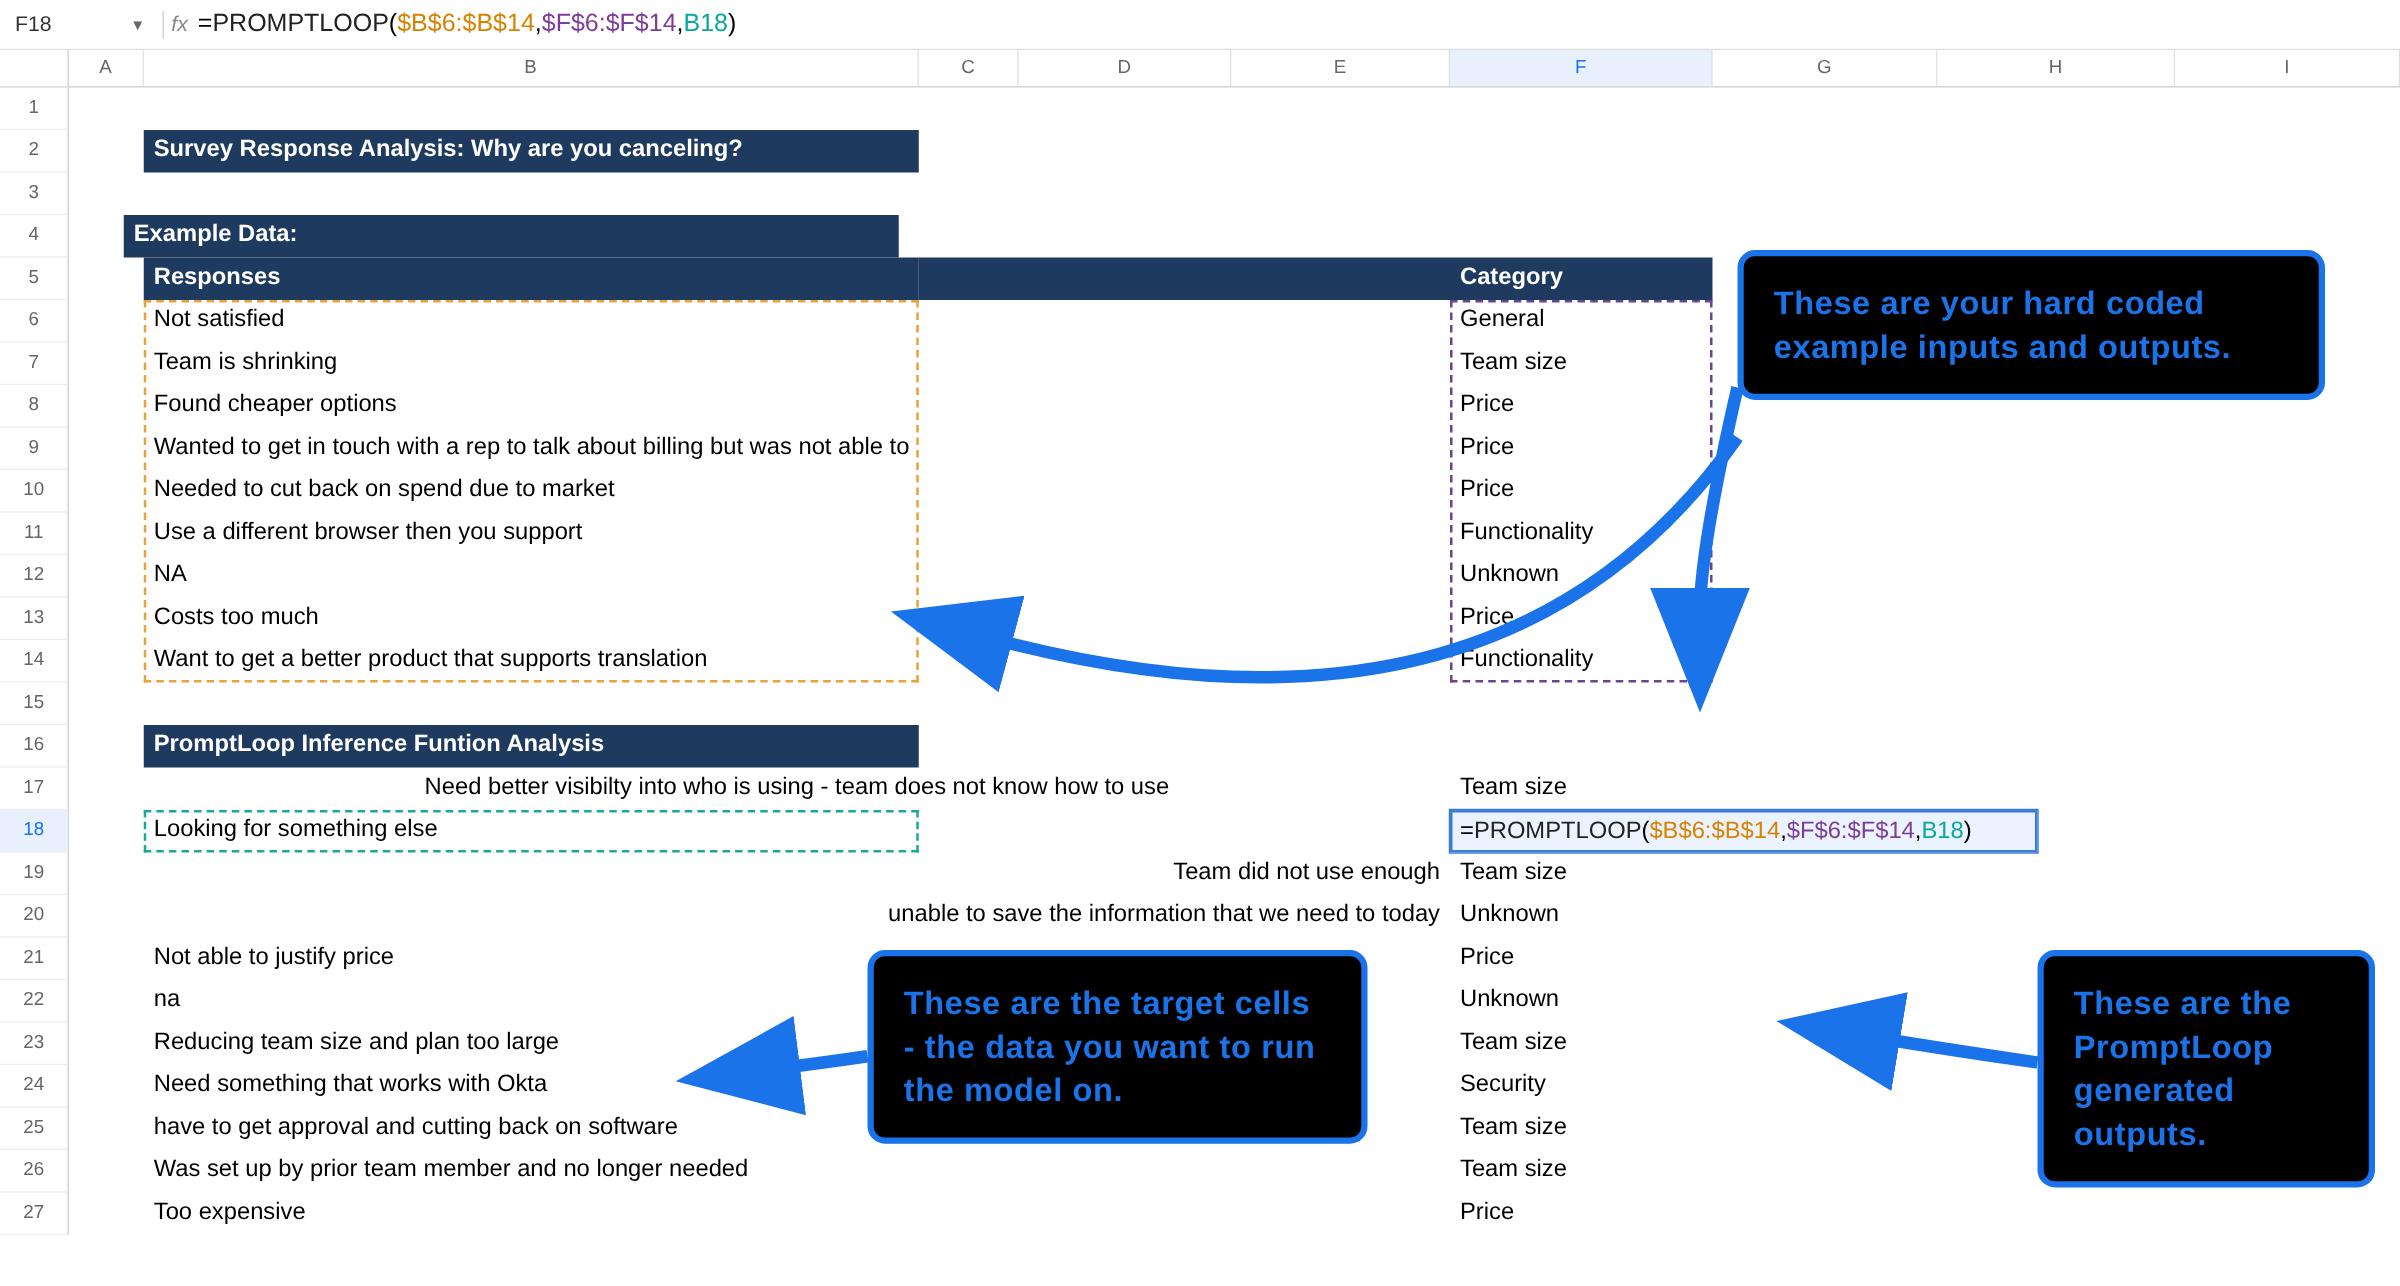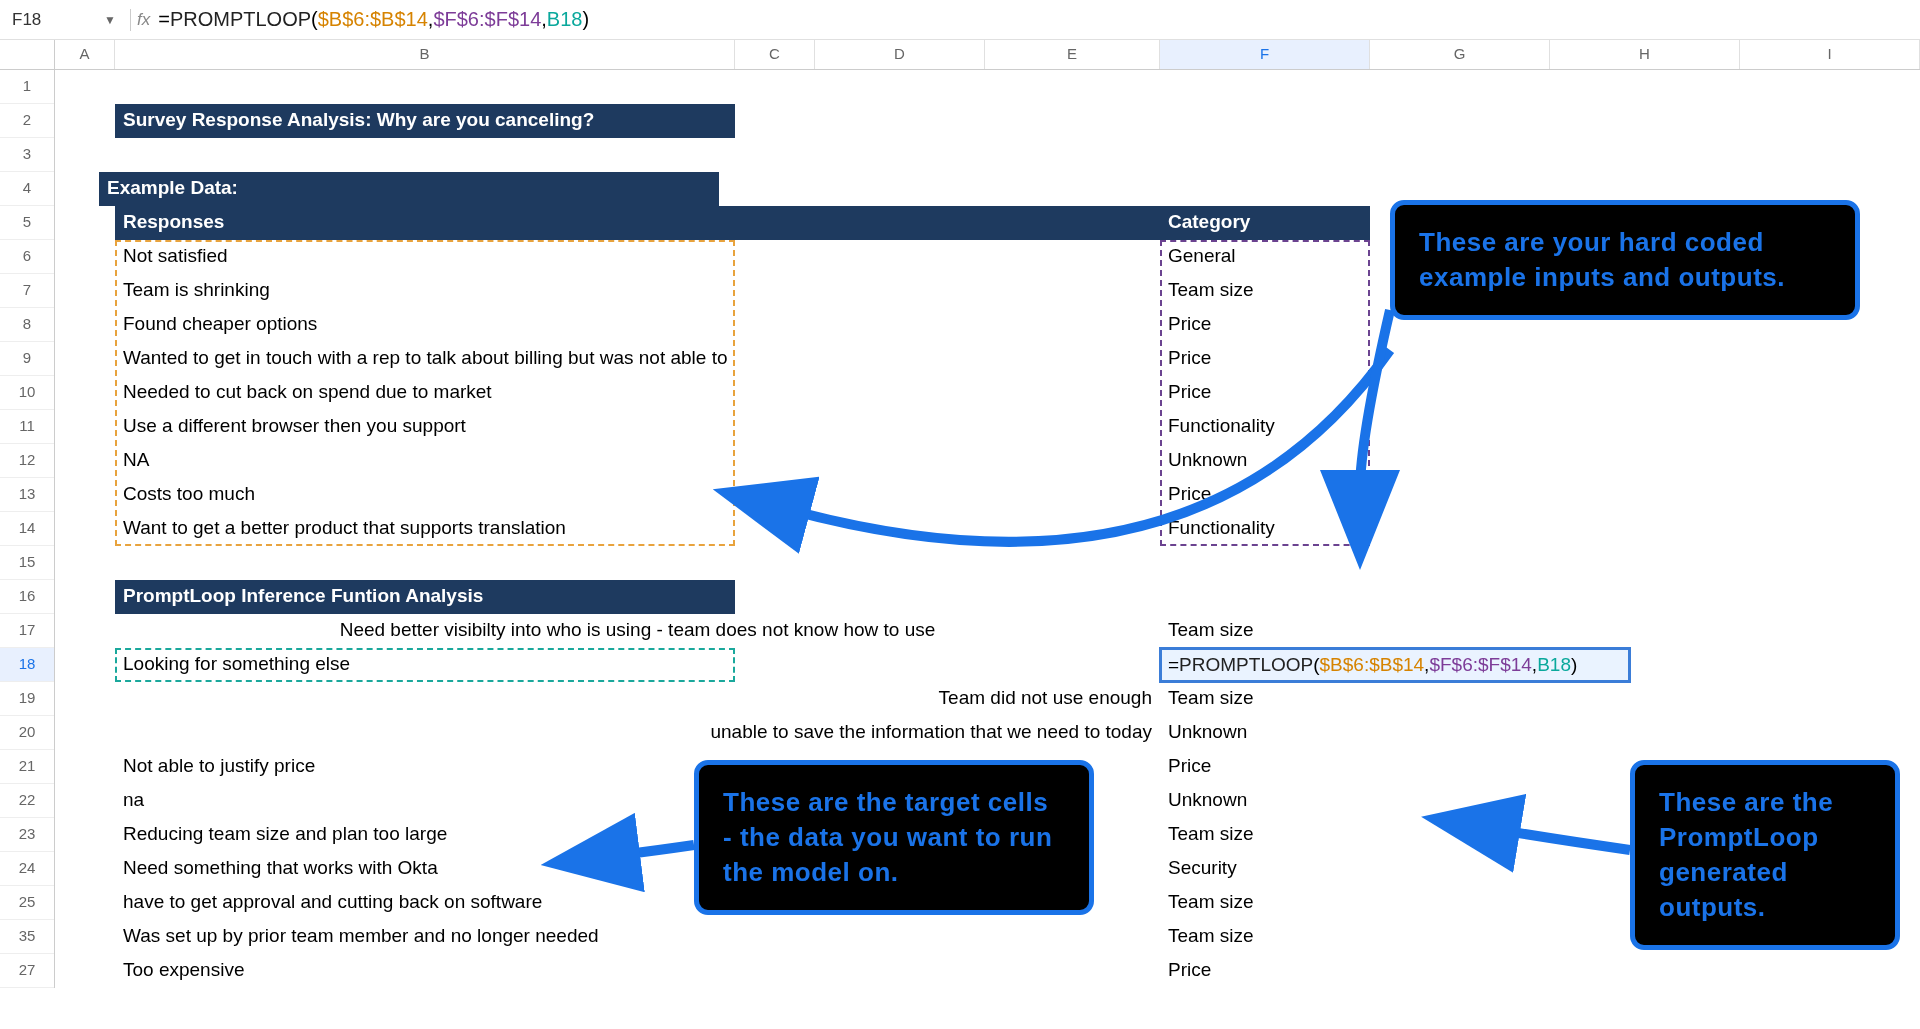"35" div.row-header { text: 35 -> 26 }
